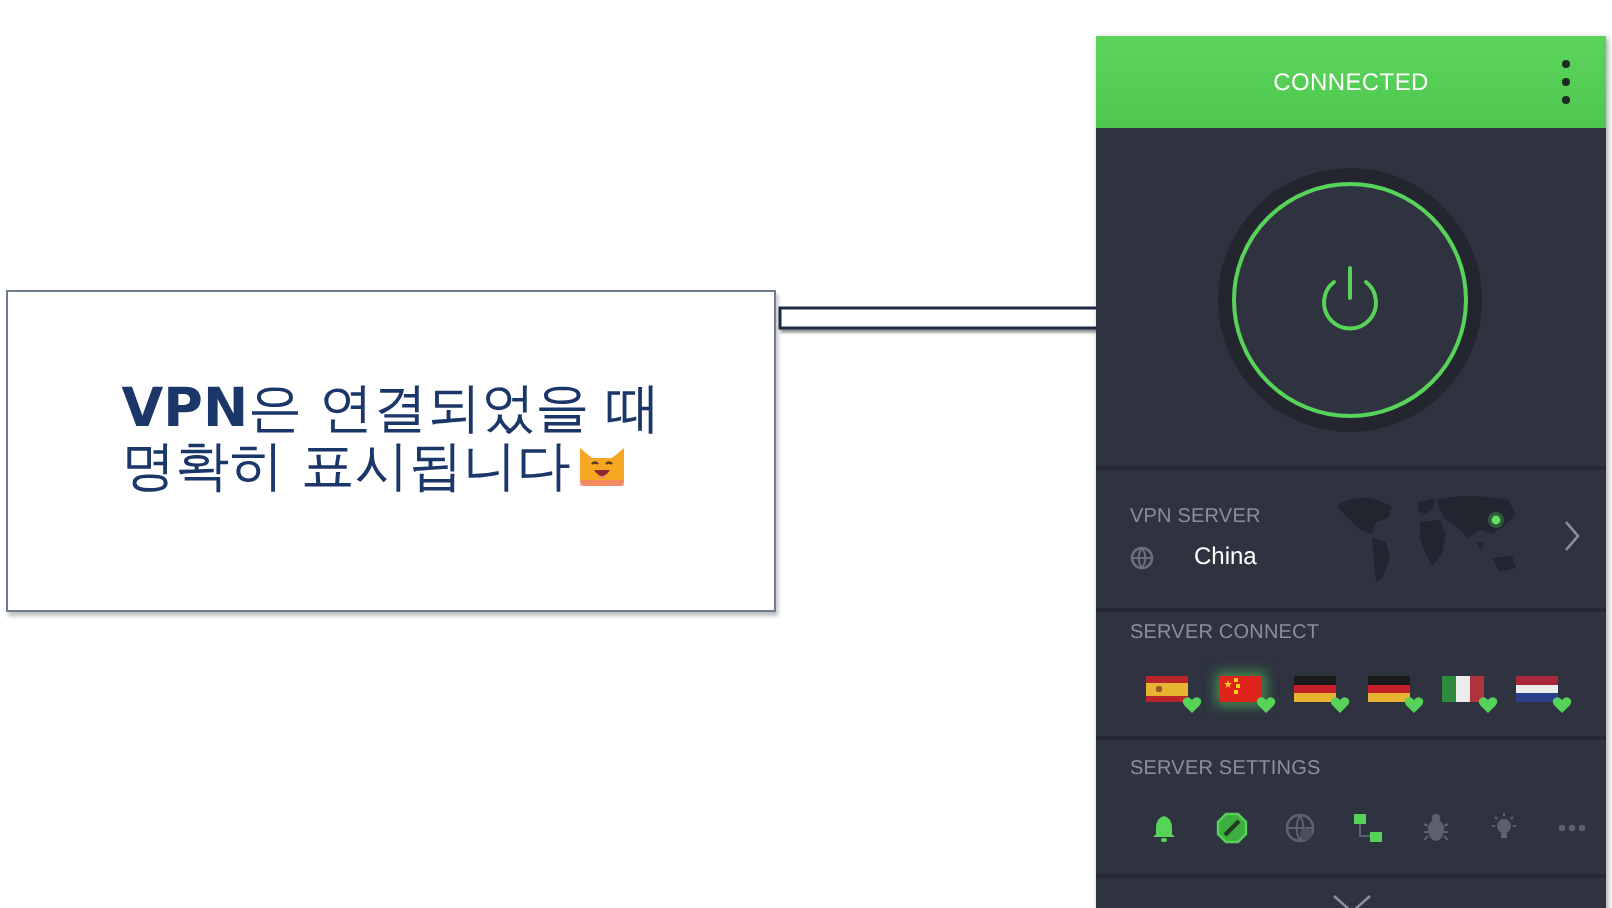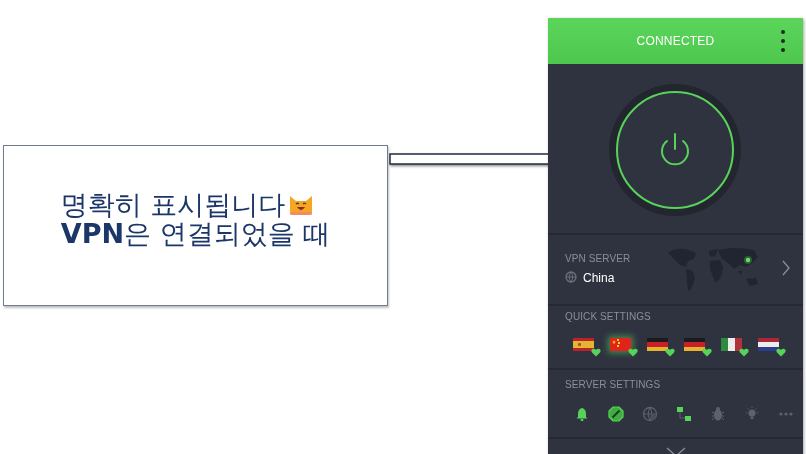"명확히 표시됩니다" div { order: before "VPN은 연결되었을 때" -> after "VPN은 연결되었을 때" }
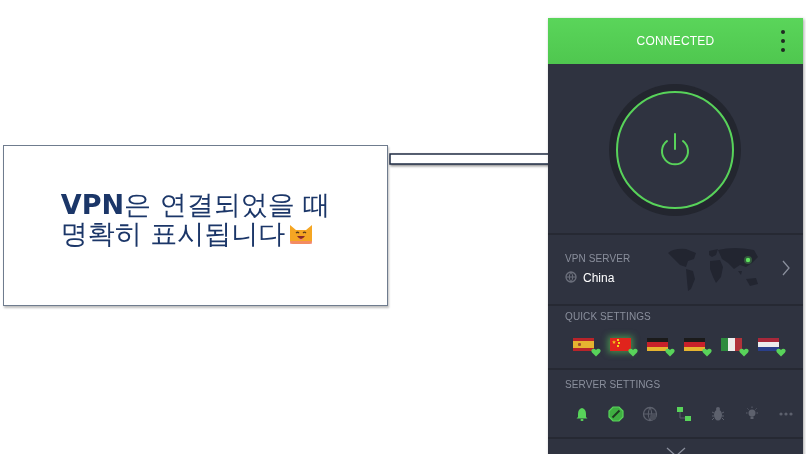"China" .server-name { align-items: flex-start -> flex-end; gap: 6px -> 20px }
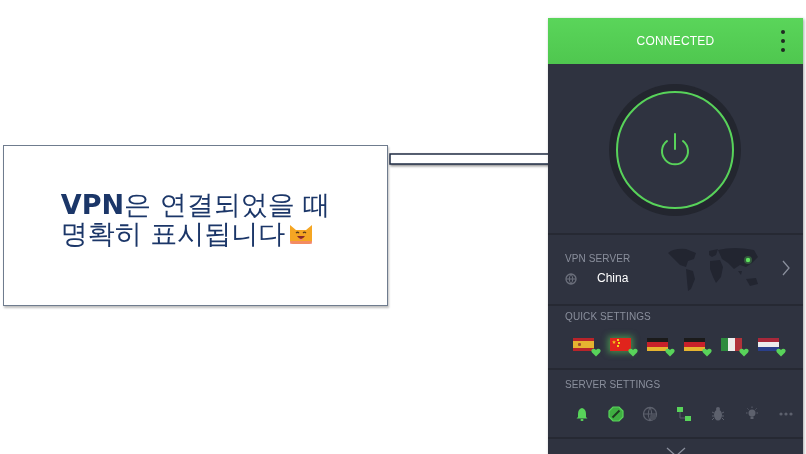"QUICK SETTINGS" div.section-label { text: QUICK SETTINGS -> SERVER CONNECT }
